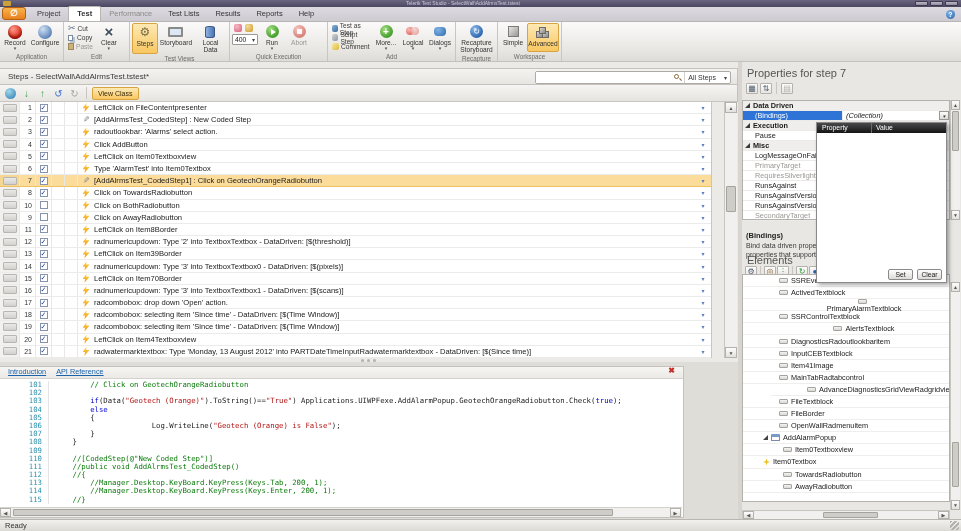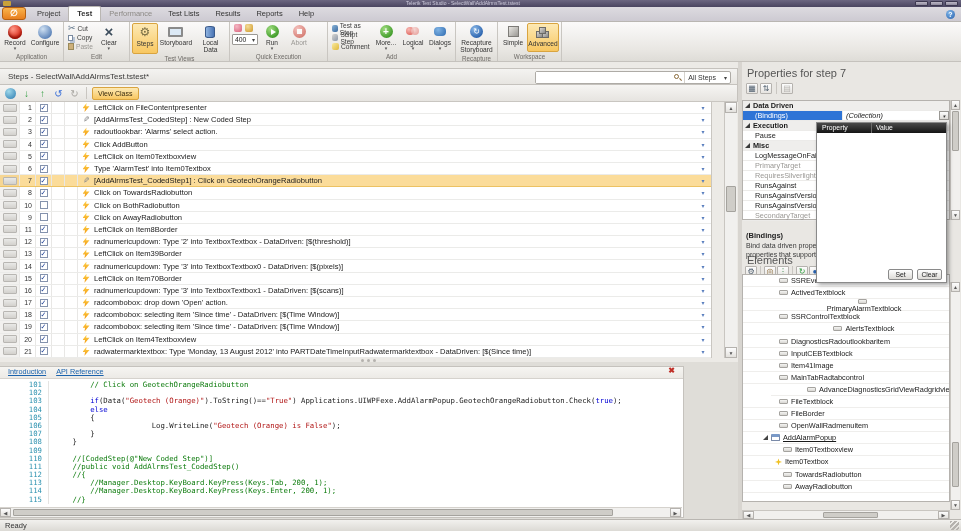"AddAlarmPopup" div.erow { text-decoration: underline -> none }
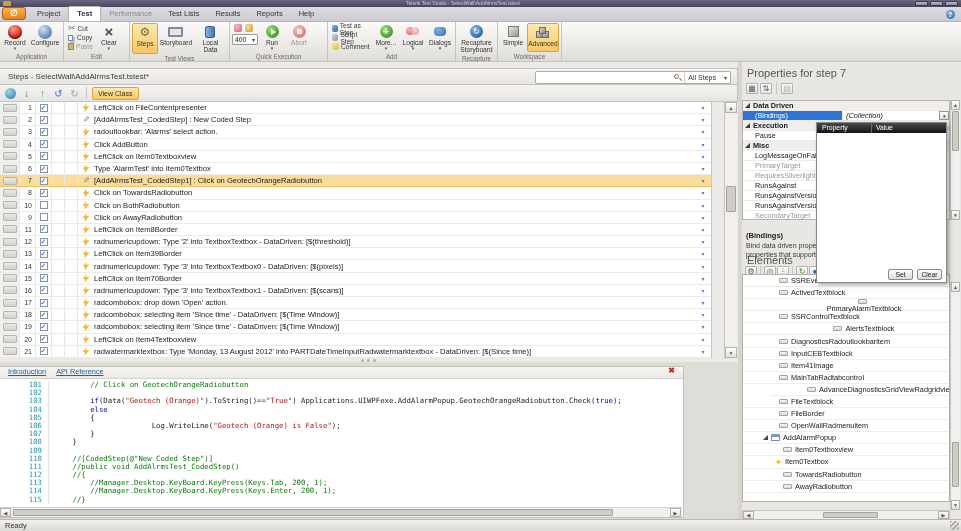"Item0Textbox" div.erow { padding-left: 32px -> 20px }
